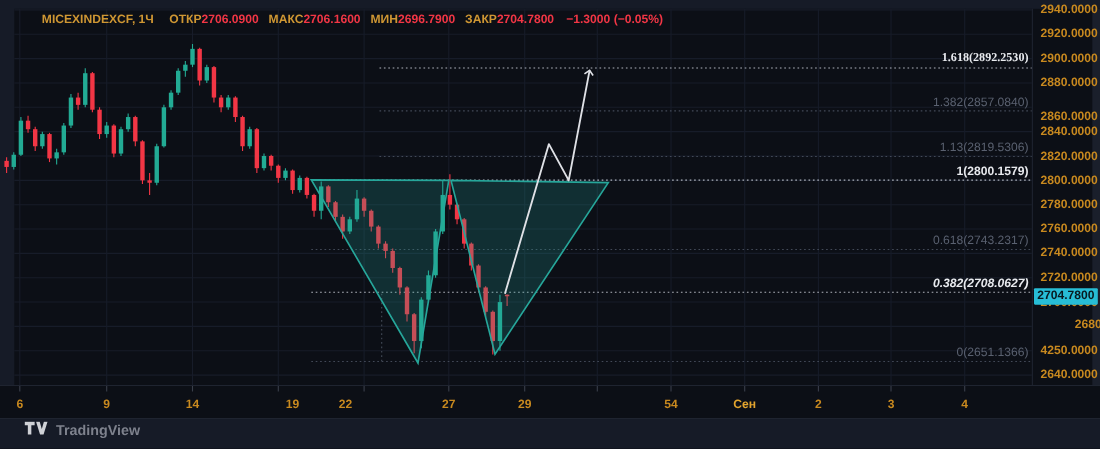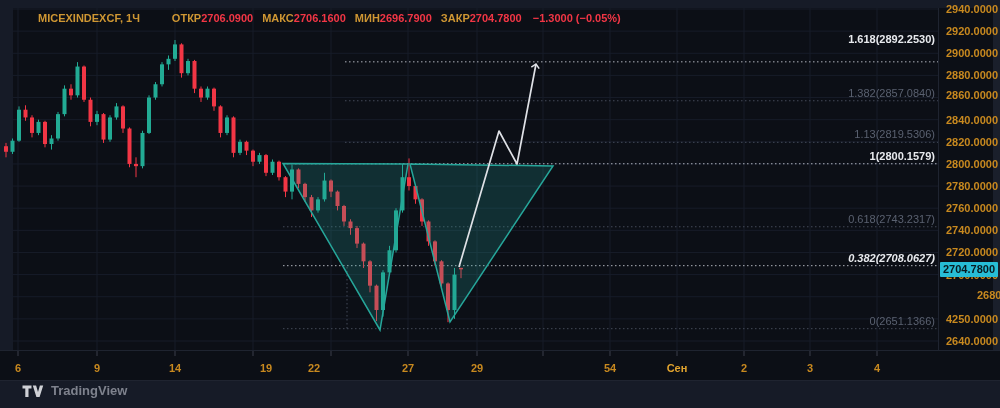"MICEXINDEXCF, 1Ч" .header .sym { margin-right: 32px -> 14px }
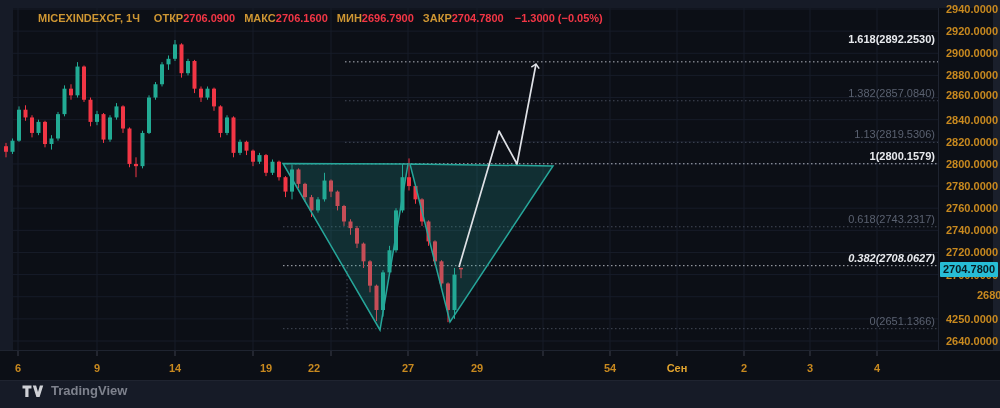"1.618(2892.2530)" div.fib-label { font-family: none -> Liberation Serif, serif; top: 33px -> 46px }
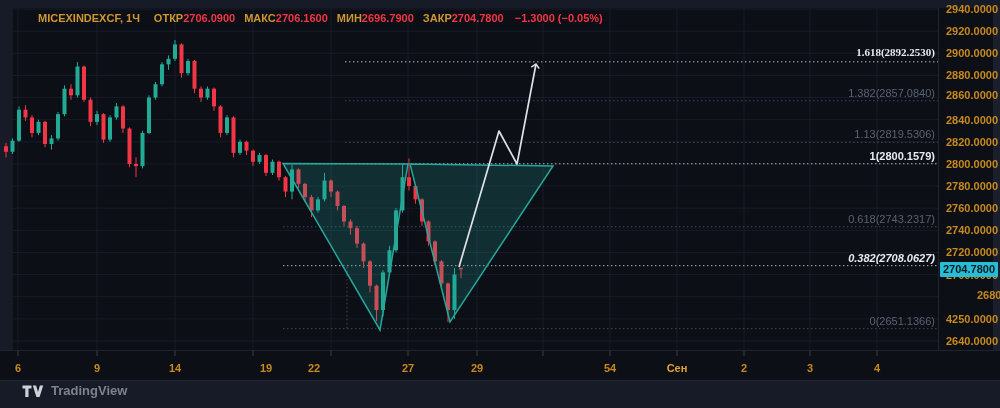"2860.0000" div.price-label { top: 89px -> 100px }
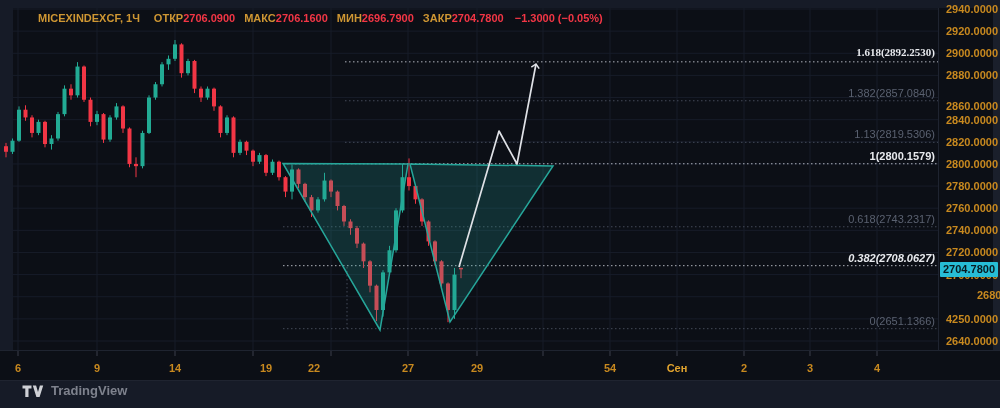"TradingView" .footer { align-items: flex-end -> flex-start }
